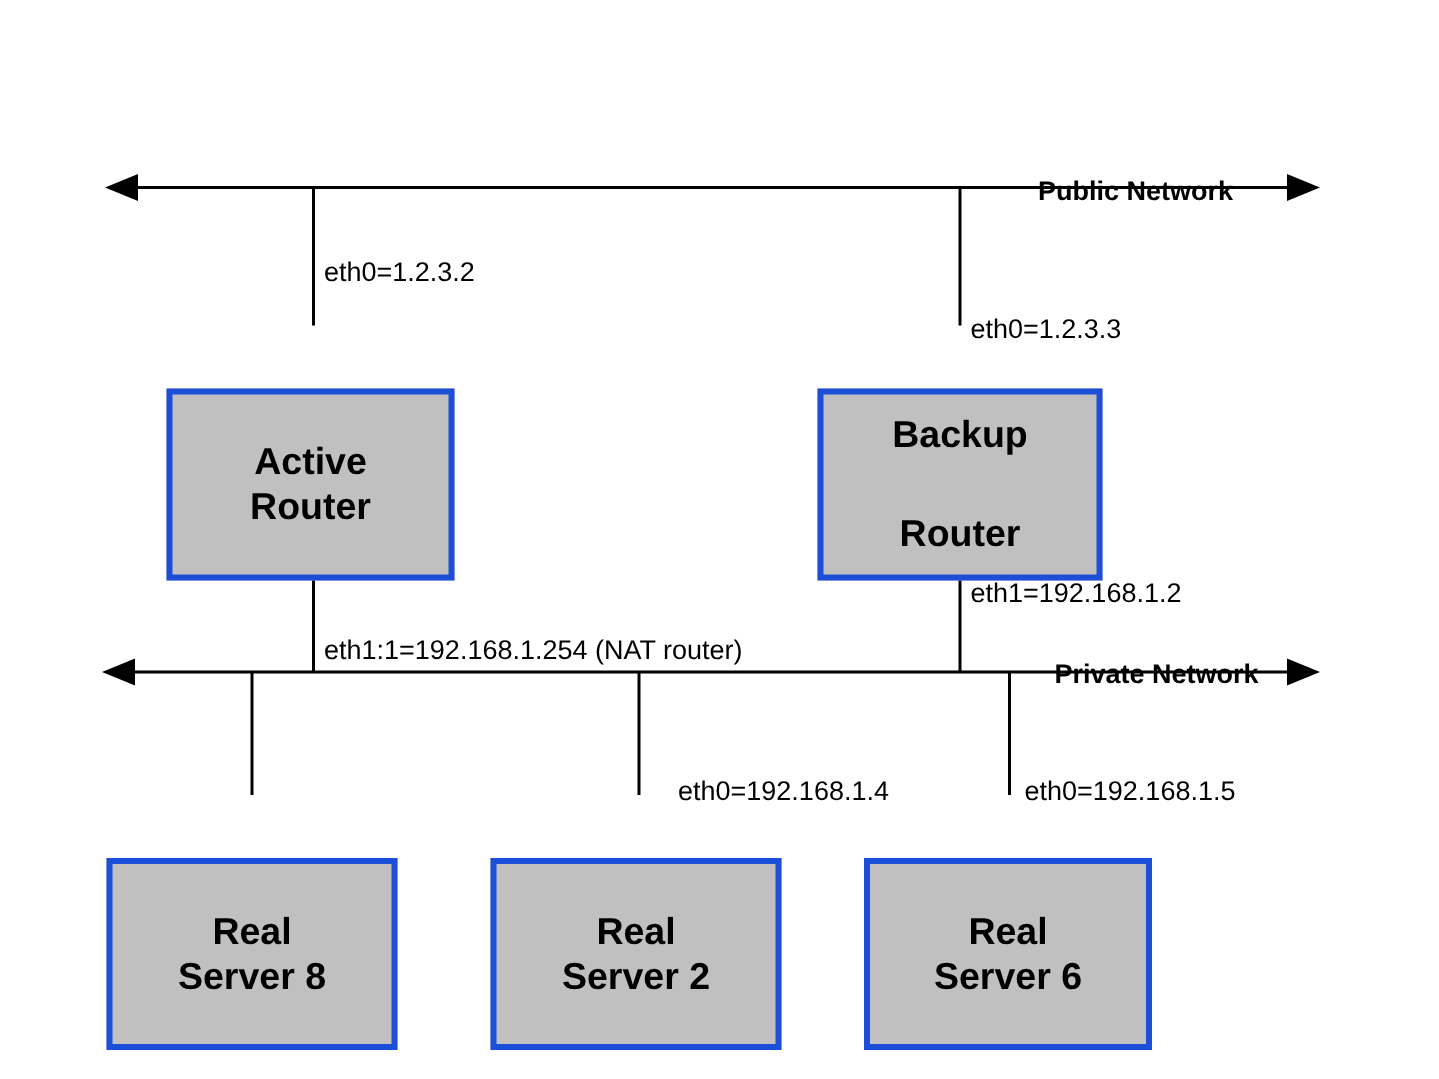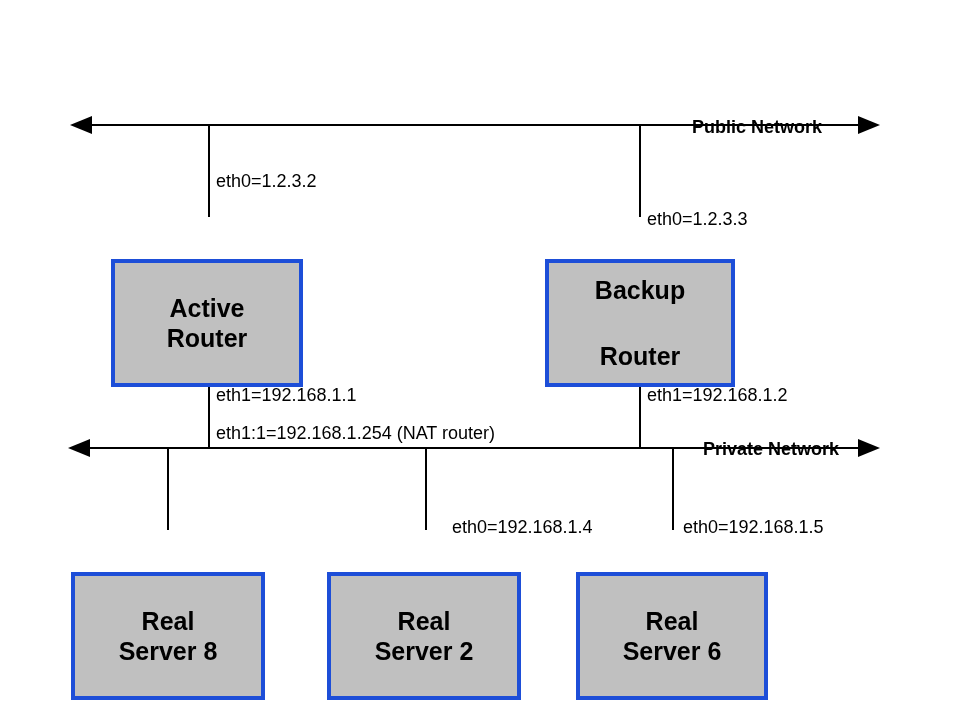"eth1=192.168.1.1" div.iface-label { html: <div>eth1=192.168.1.1</div> -> none }
